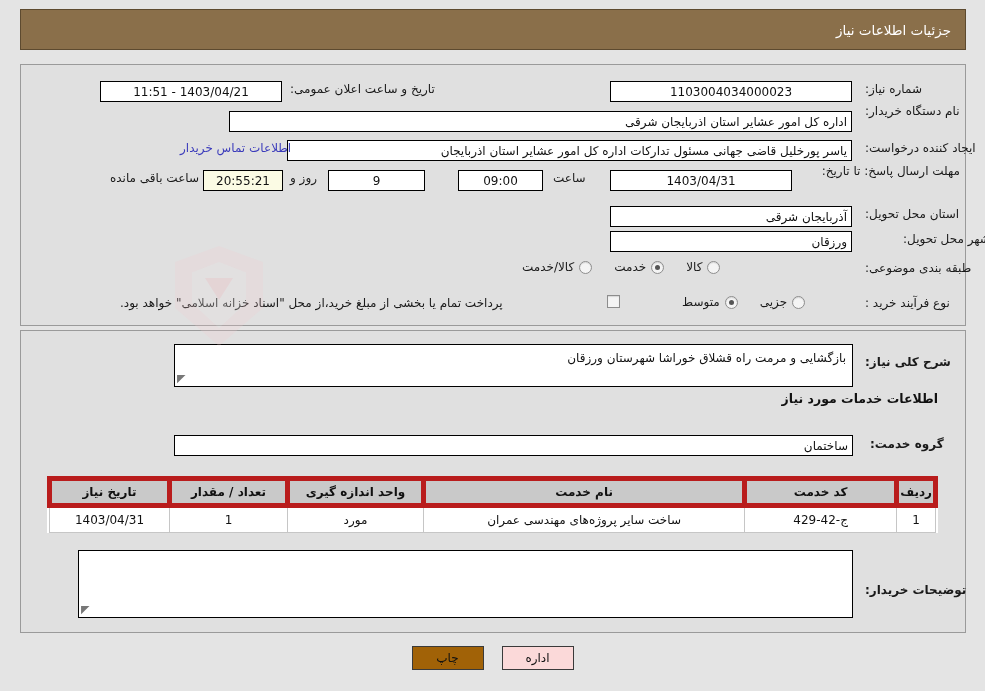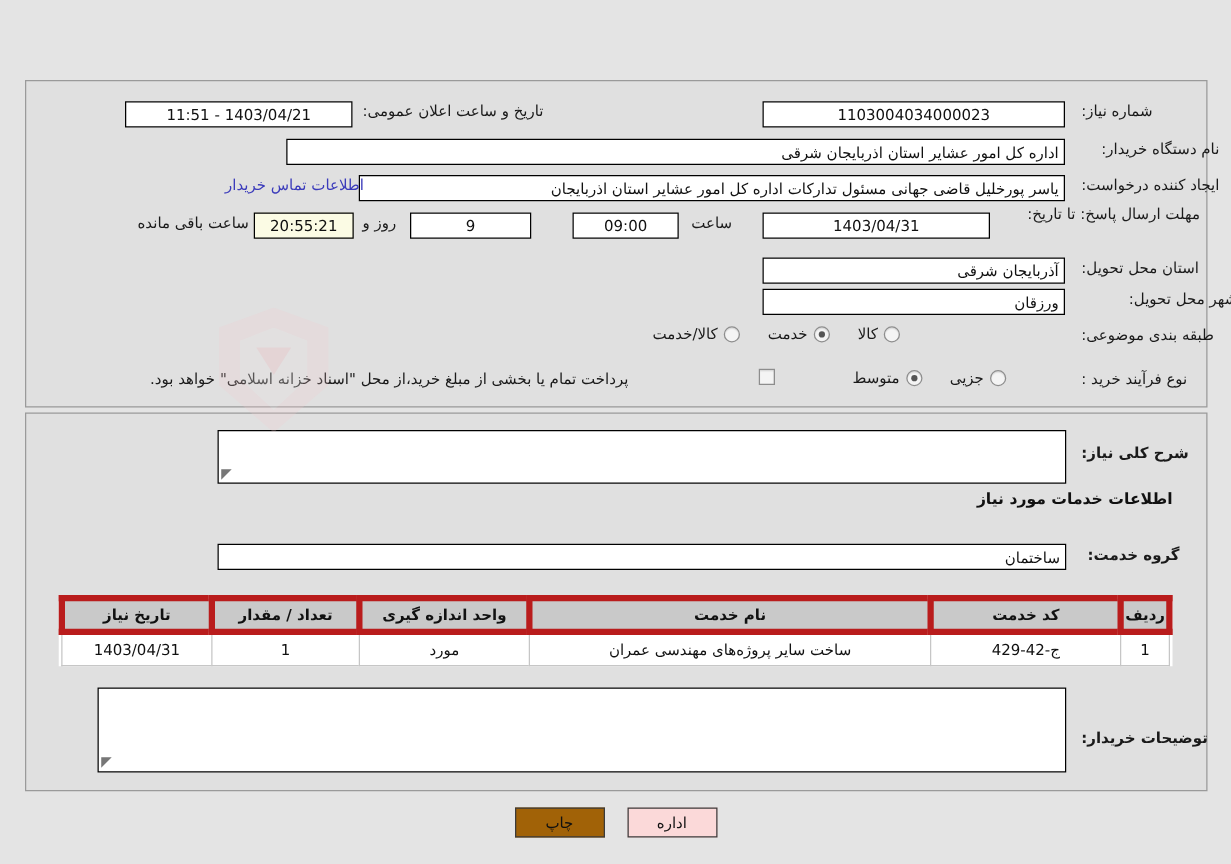"جزئیات اطلاعات نیاز" div.titlebar { html: none -> <div> <div>جزئیات اطلاعات نیاز</div> </div> }
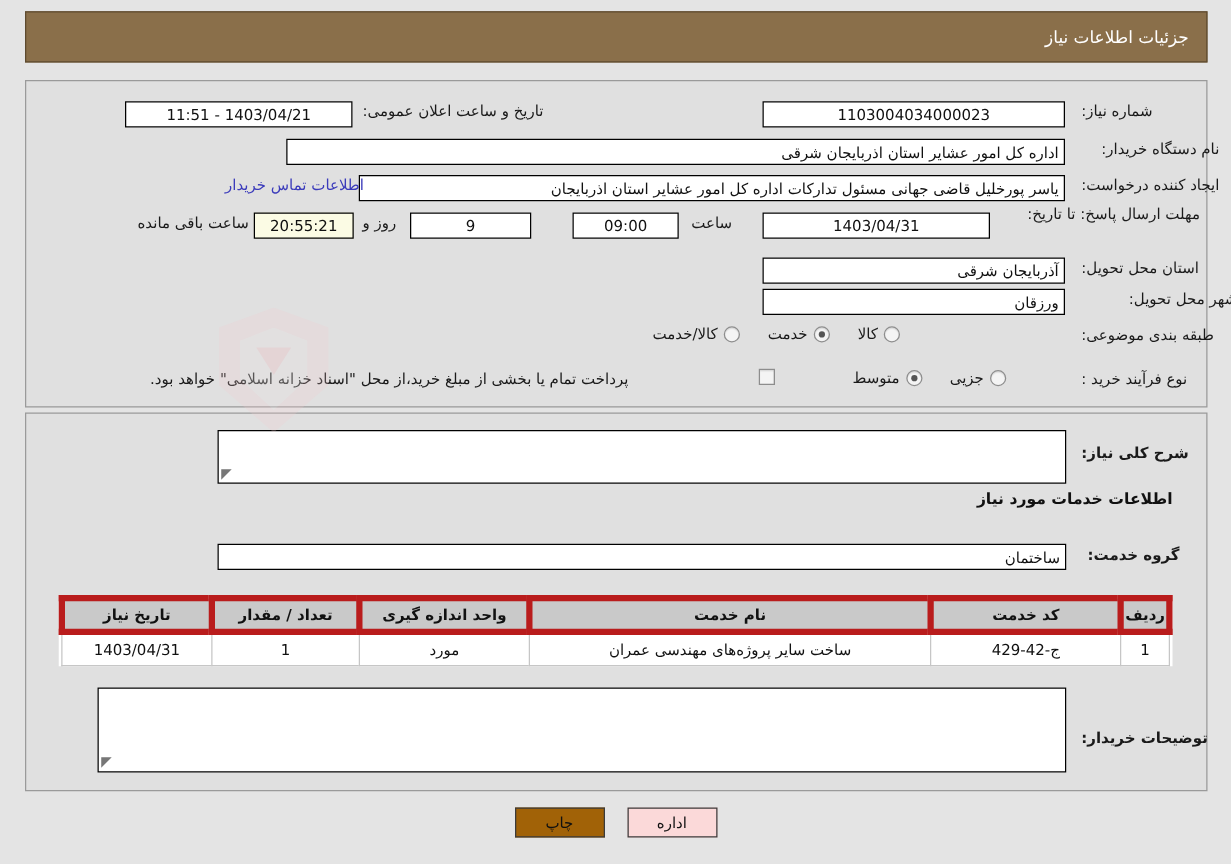"نام دستگاه خریدار:" div.row { margin-left: 16px -> none; top: 112px -> 104px }
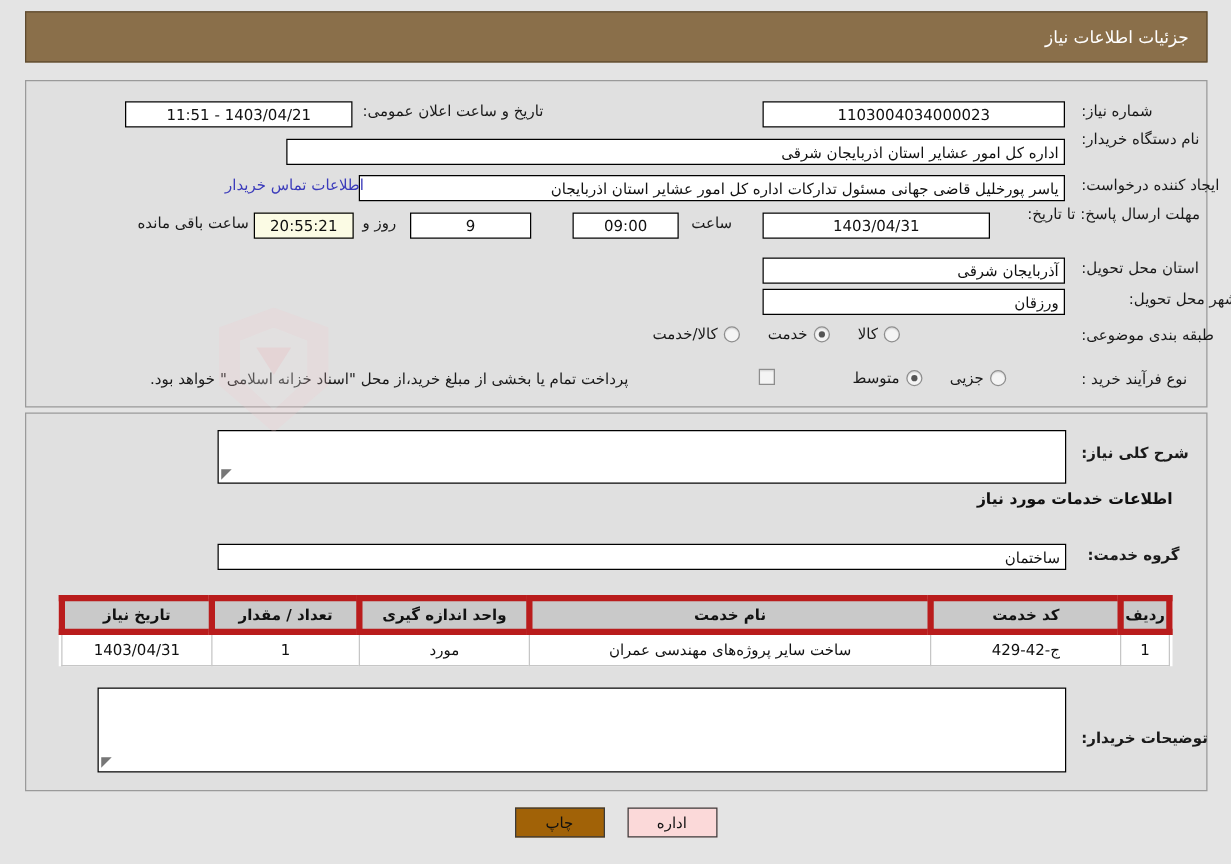"بازگشایی و مرمت راه قشلاق" div.ta-text { html: none -> <div>بازگشایی و مرمت راه قشلاق خوراشا شهرستان ورزقان</div> }
